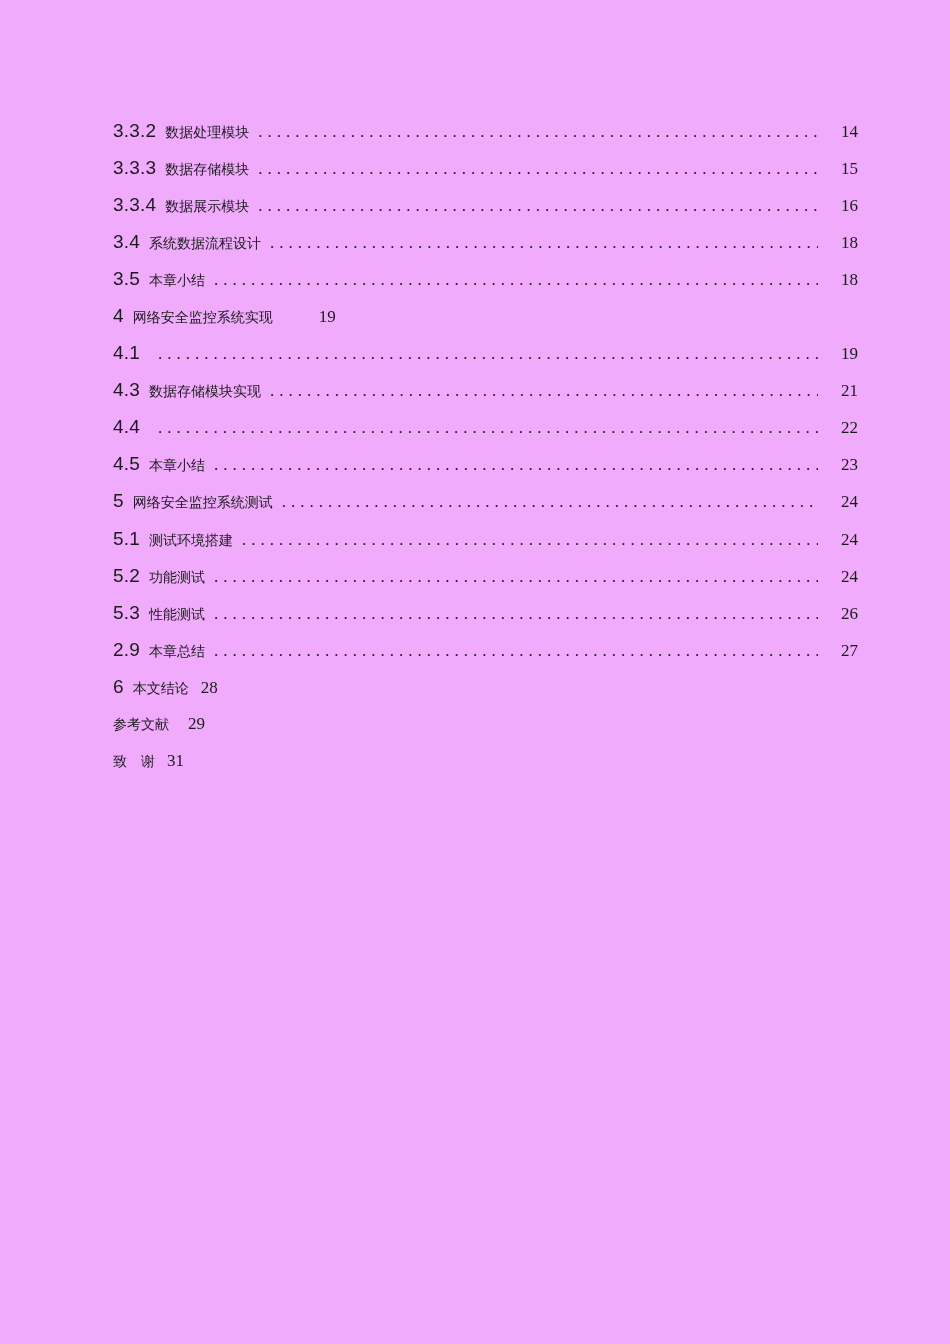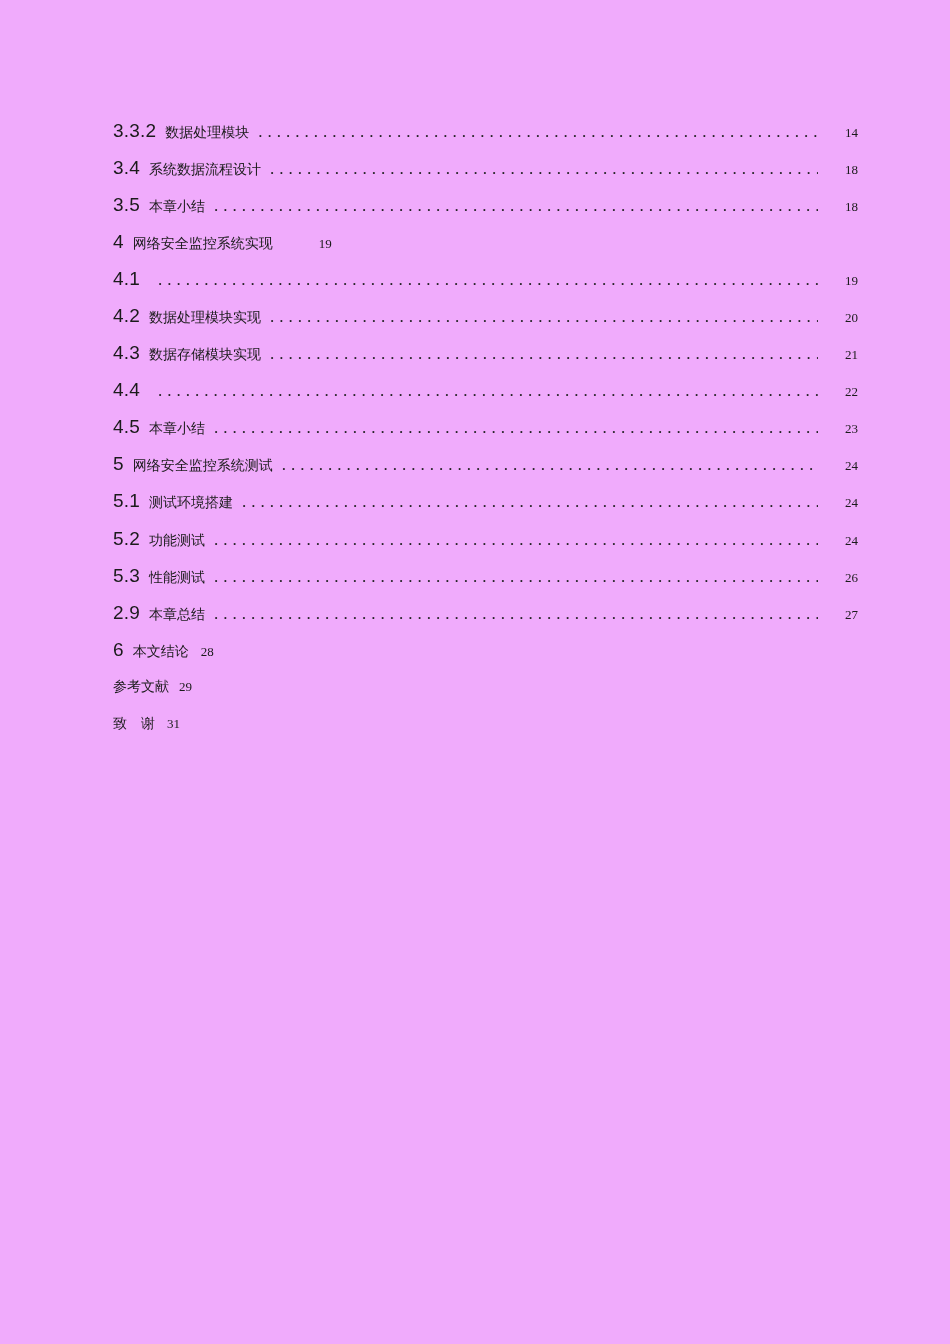"14" .pageno { font-size: 13px -> 17px }
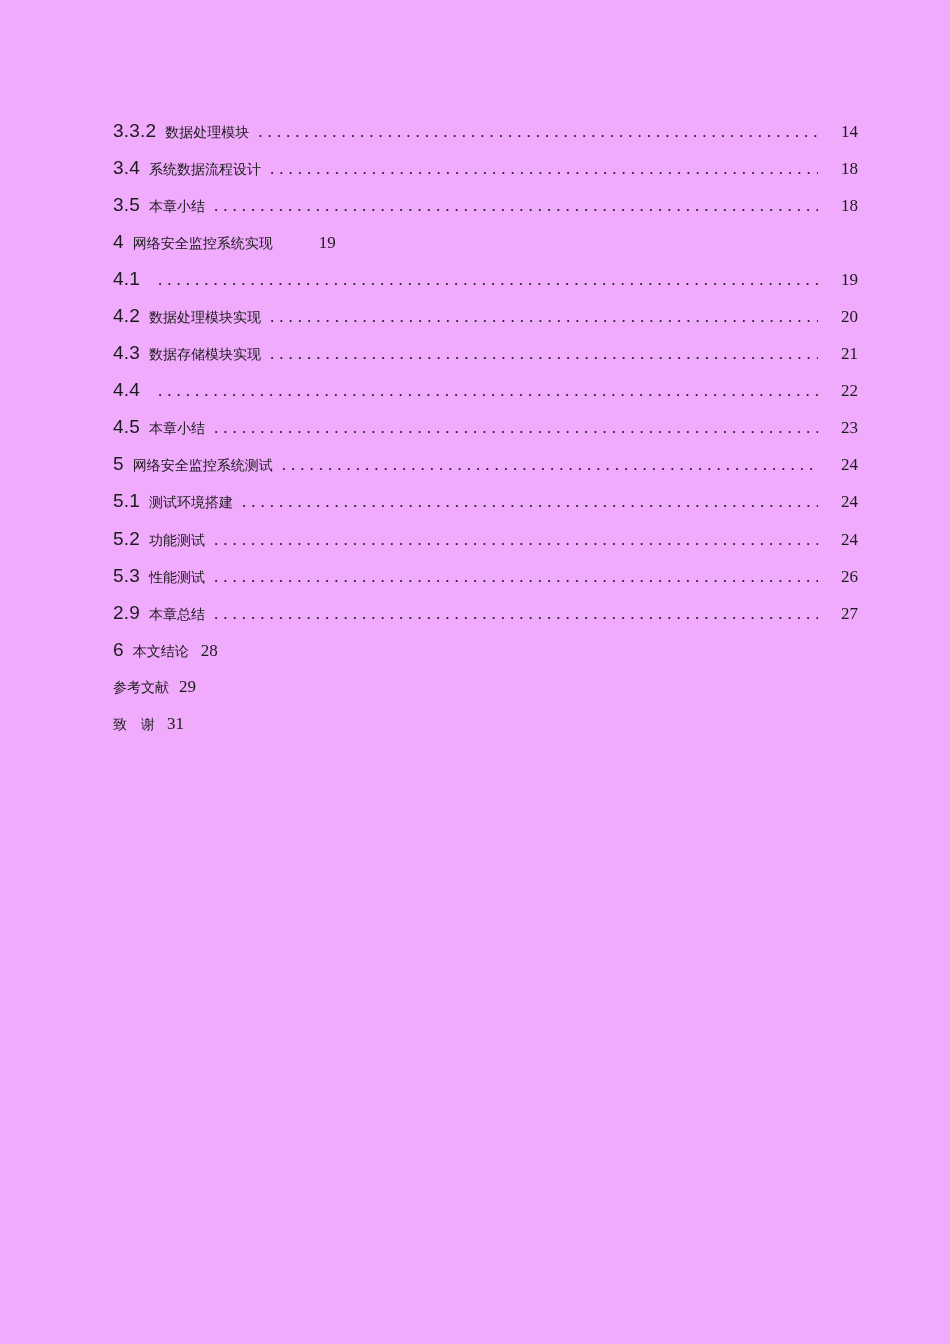"3.3.3" div.row { html: none -> <div> <span>3.3.3</span> <span>数据存储模块</span> <span></span> <span>15</span> </div> }
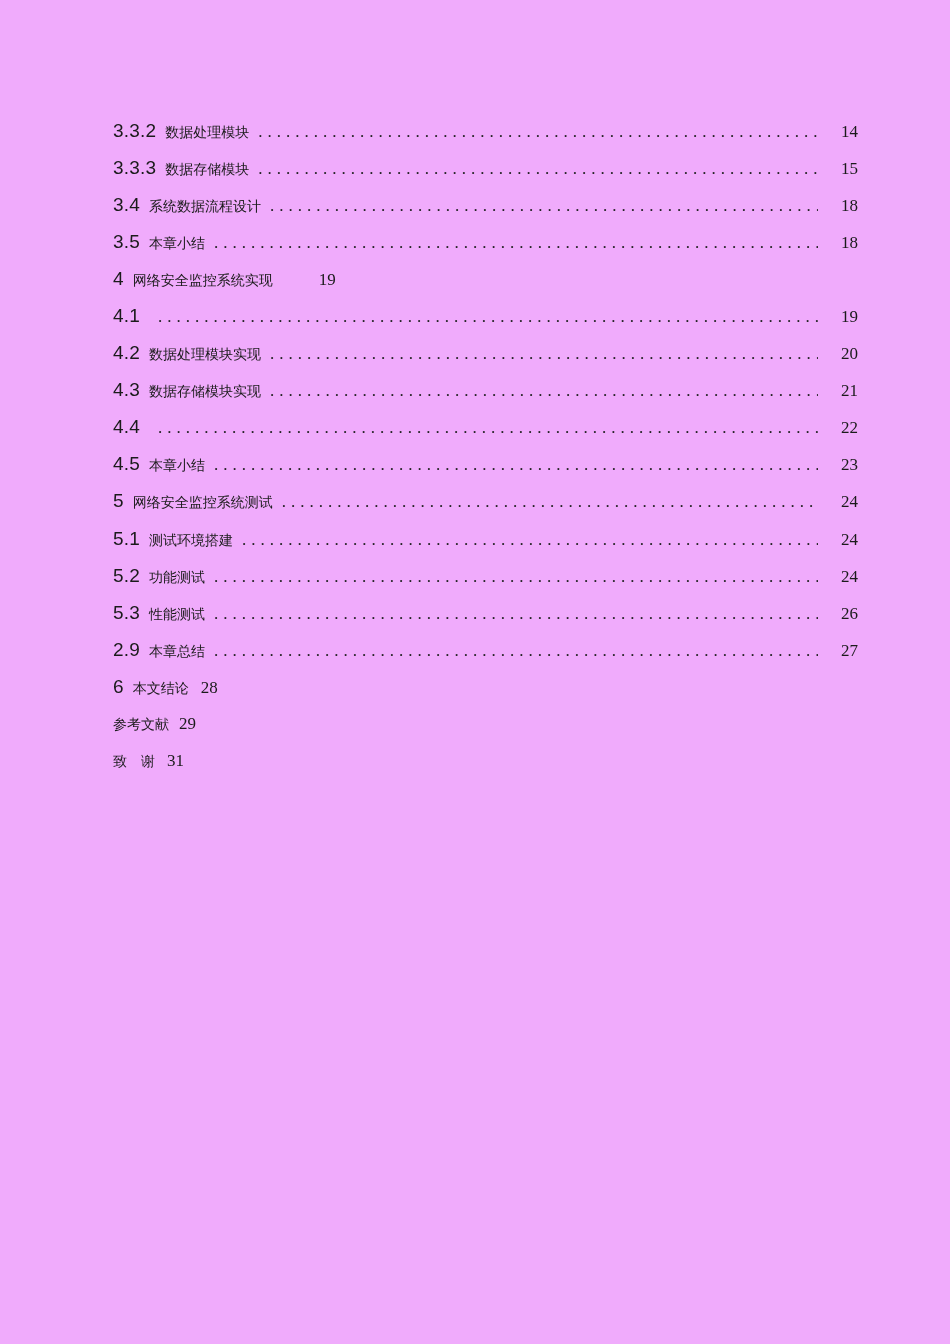"3.3.4" div.row { html: none -> <div> <span>3.3.4</span> <span>数据展示模块</span> <span></span> <span>16</span> </div> }
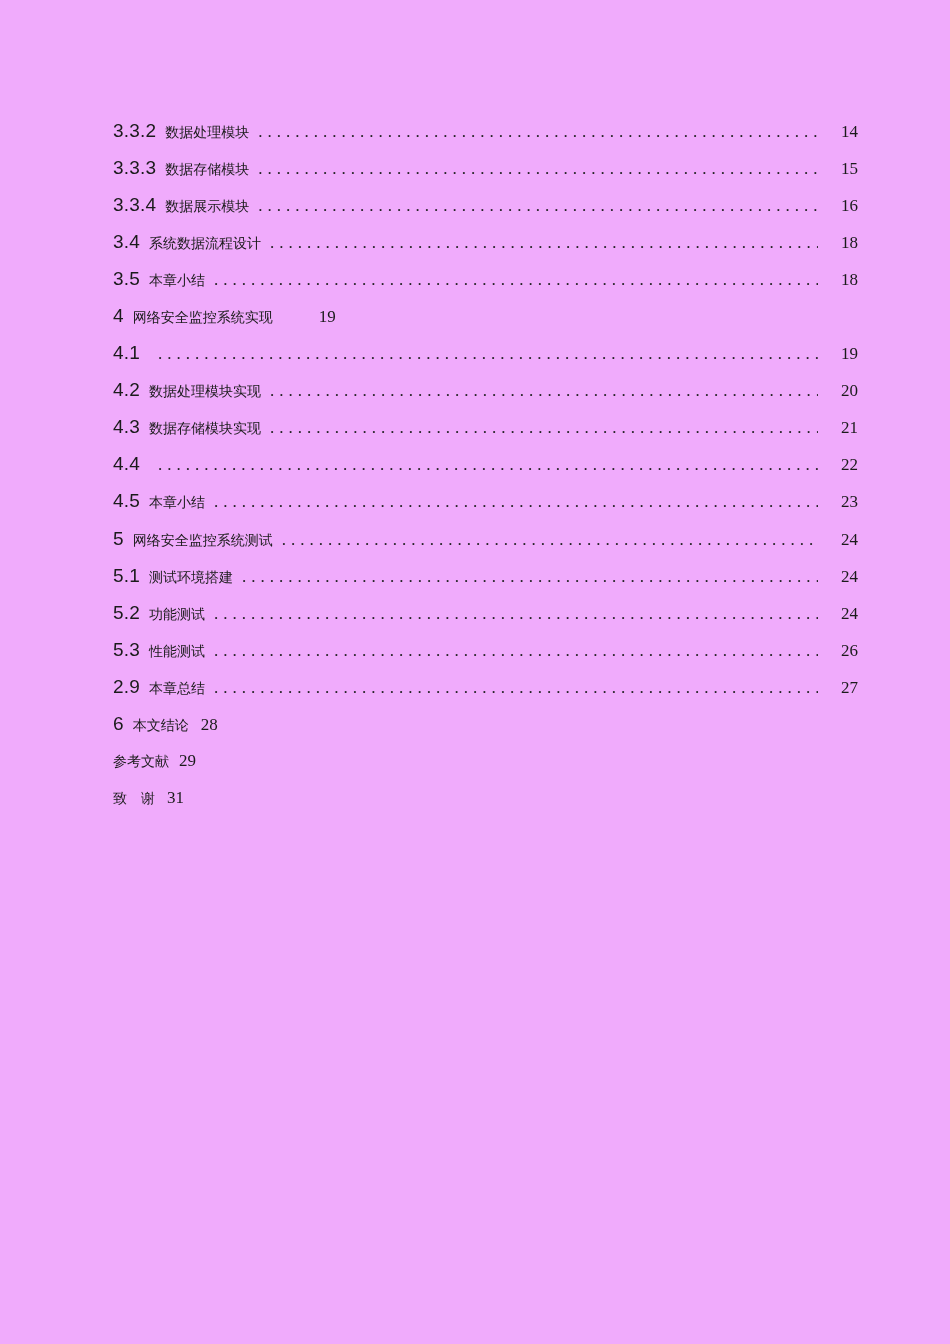"4.2" div.row { html: <div> <span>4.2</span> <span>数据处理模块实现</span> <span></span> <span>20</span> </div> -> none }
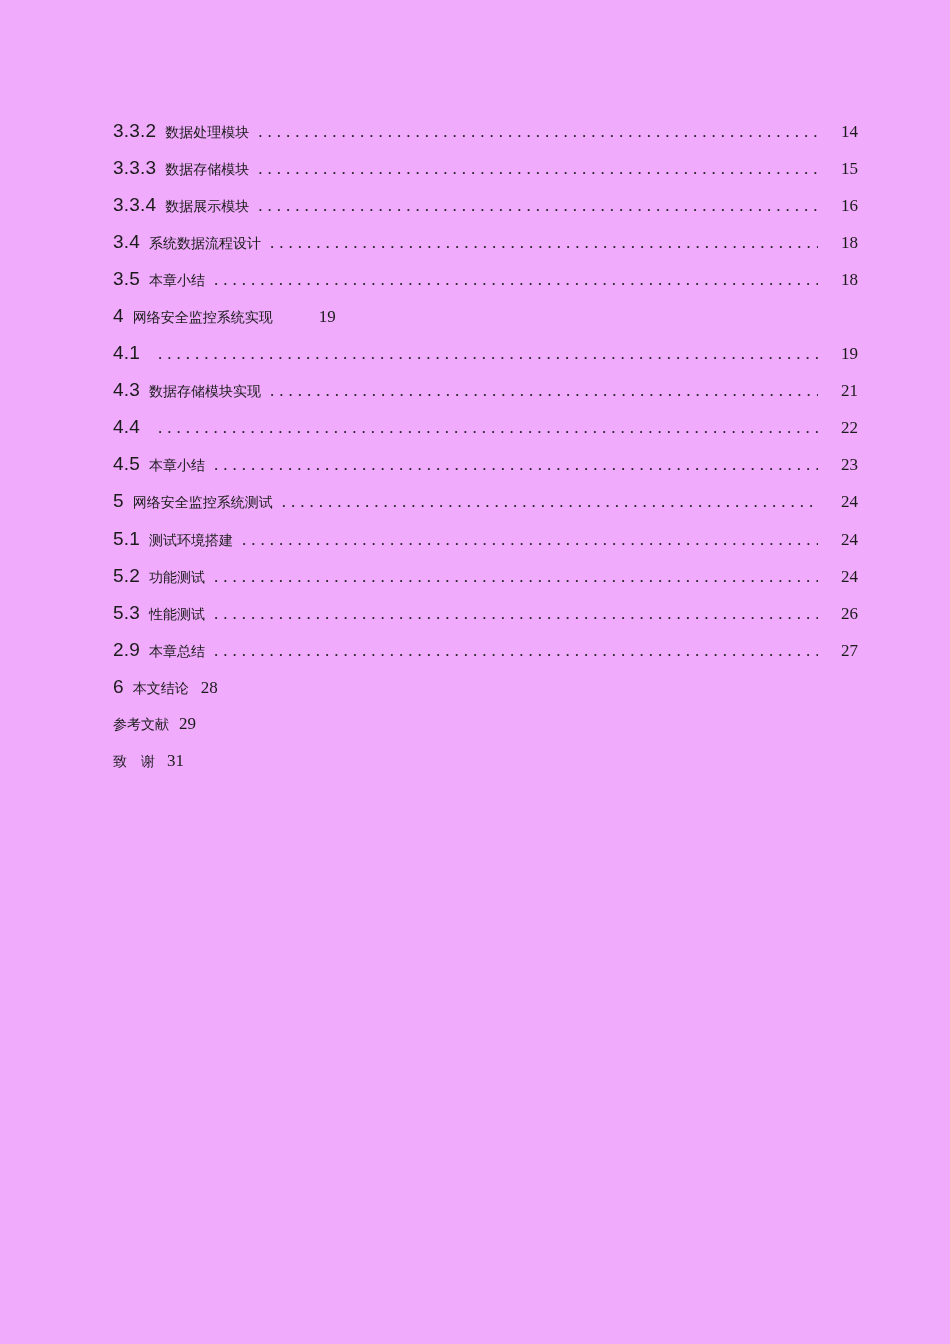"29" .inline.gap-md .pageno { margin-left: 10px -> 19px }
